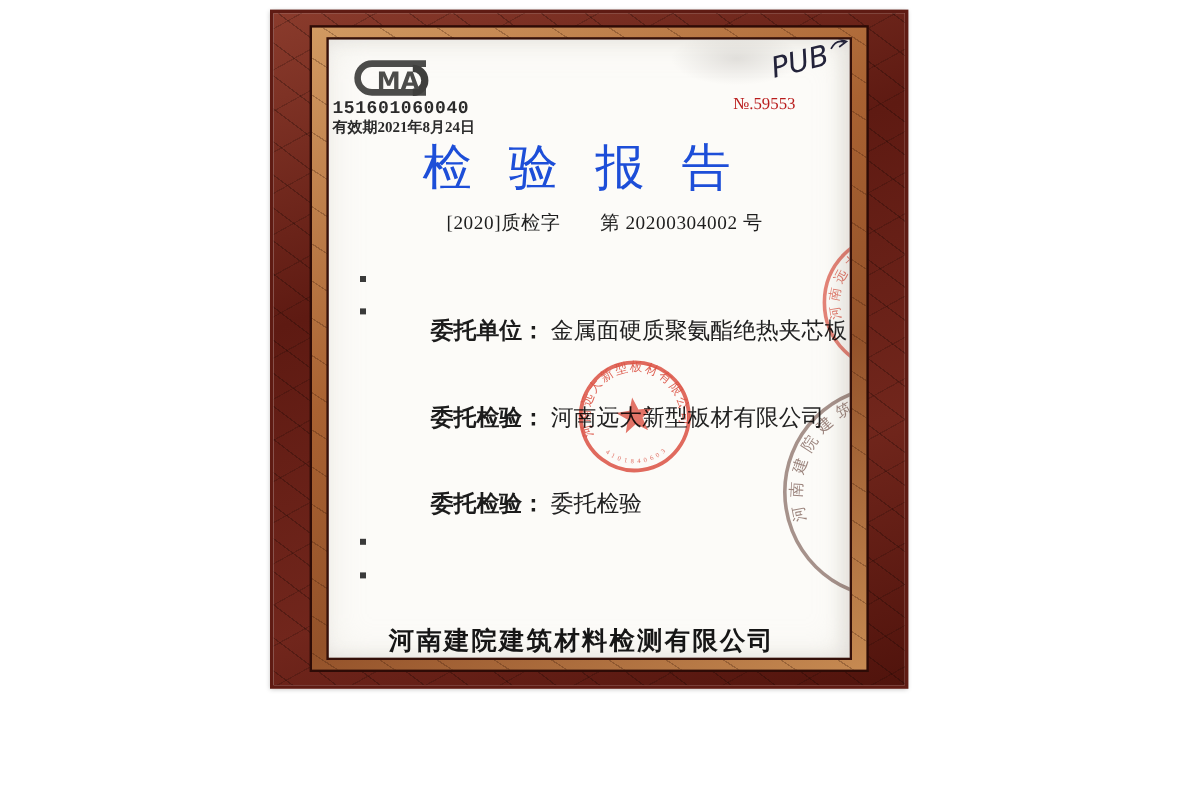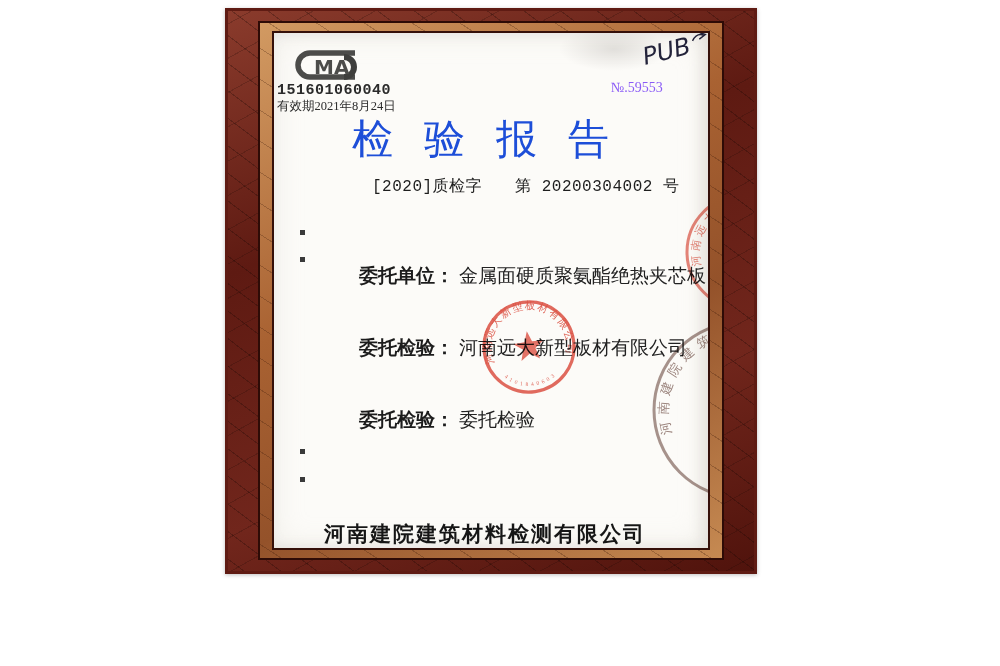"№.59553" .report-no { color: #8b5cf6 -> #b91c1c }
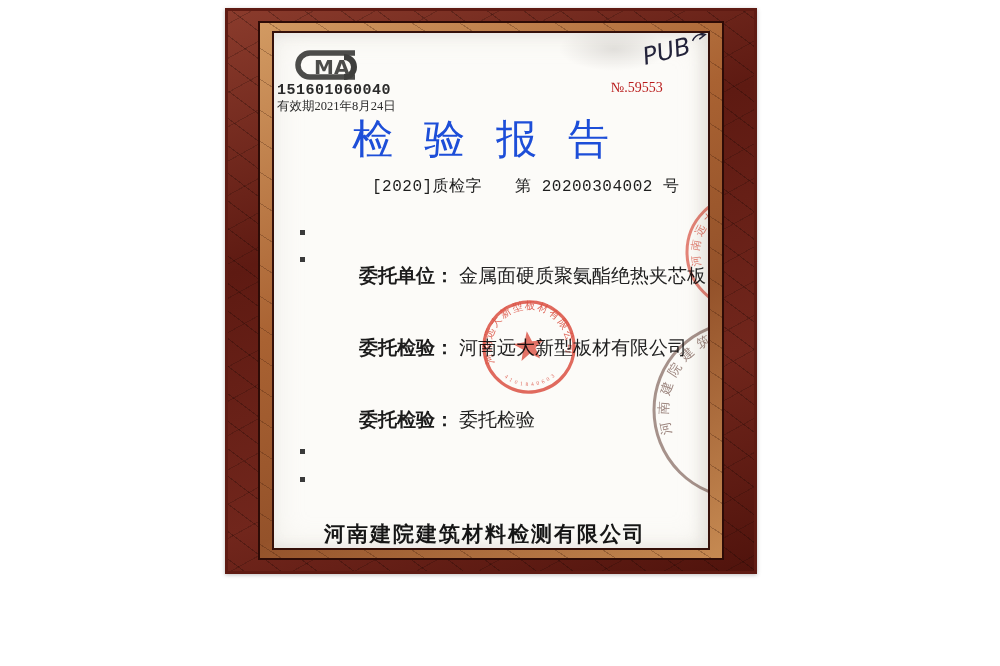"有效期2021年8月24日" .cma-valid { font-weight: 400 -> 700 }
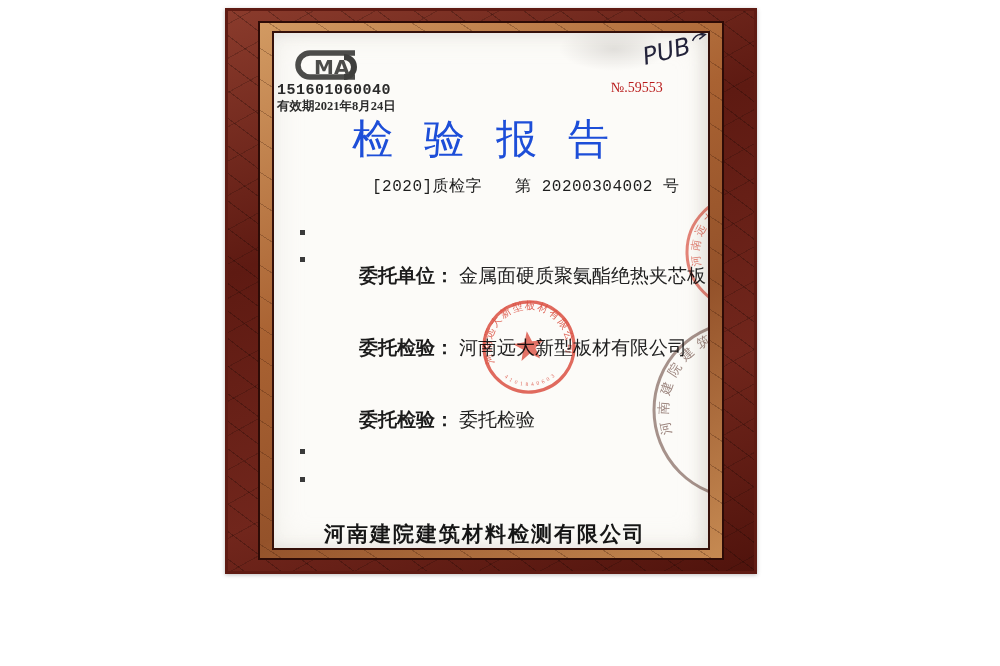"[2020]质检字 第 20200304002 号" .doc-no { font-family: Liberation Mono, monospace -> none }
